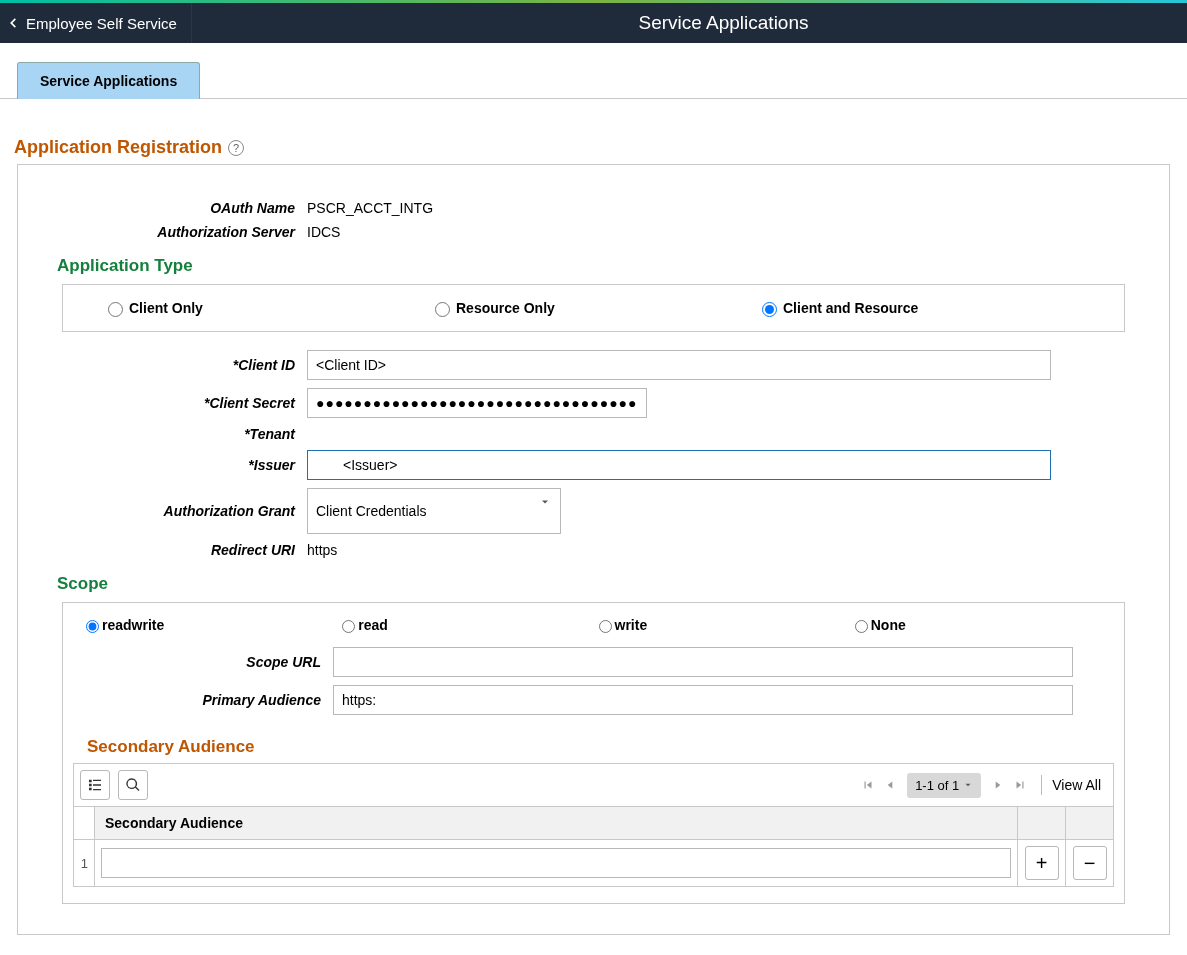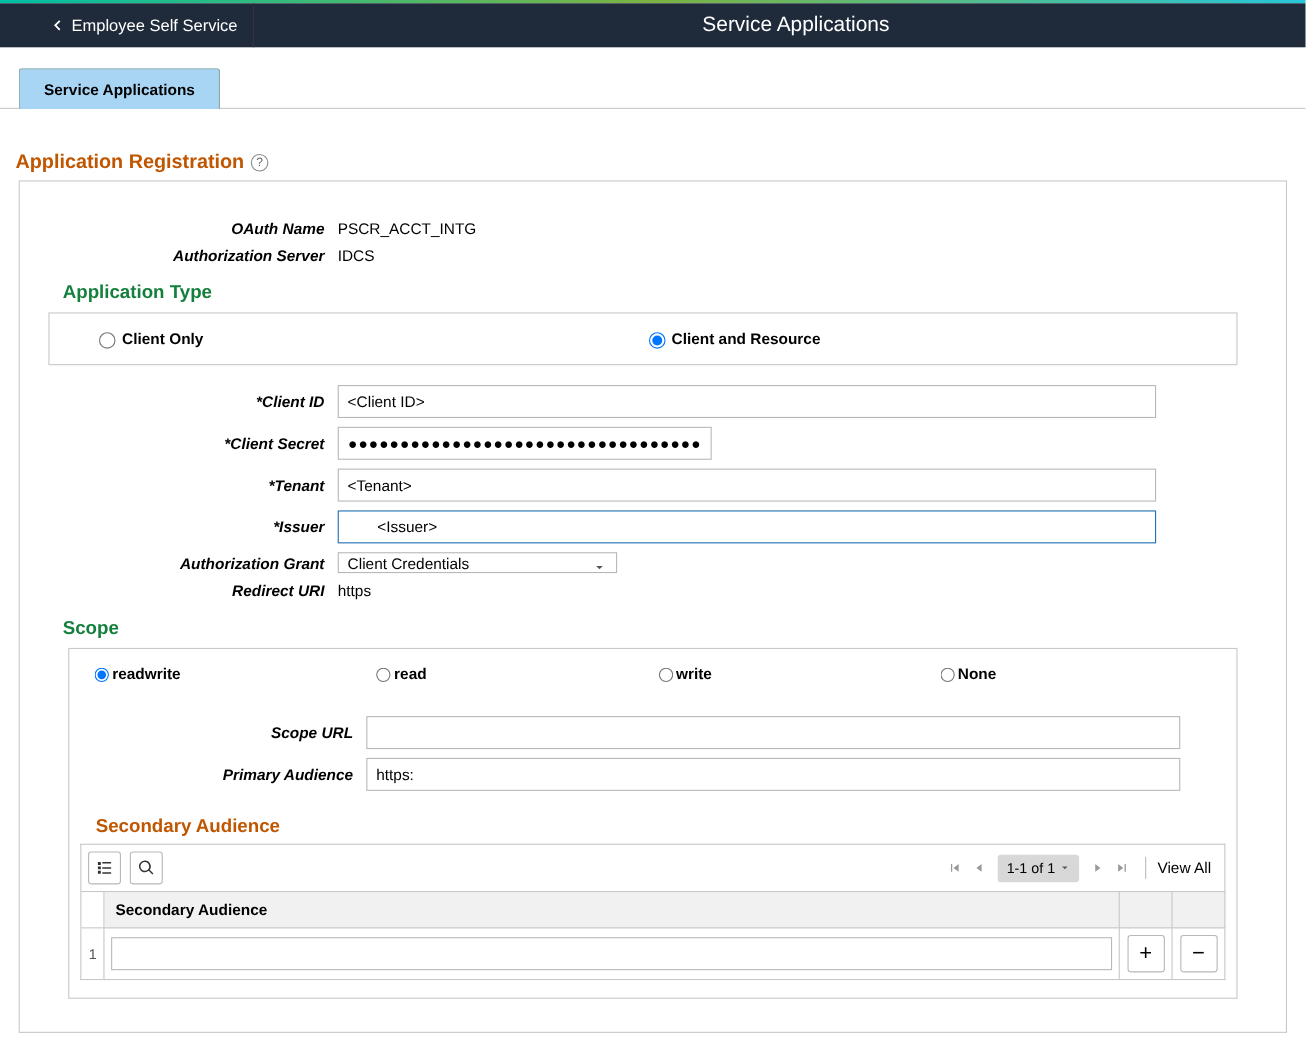"Employee Self Service" .back-btn { margin-left: 39px -> none }
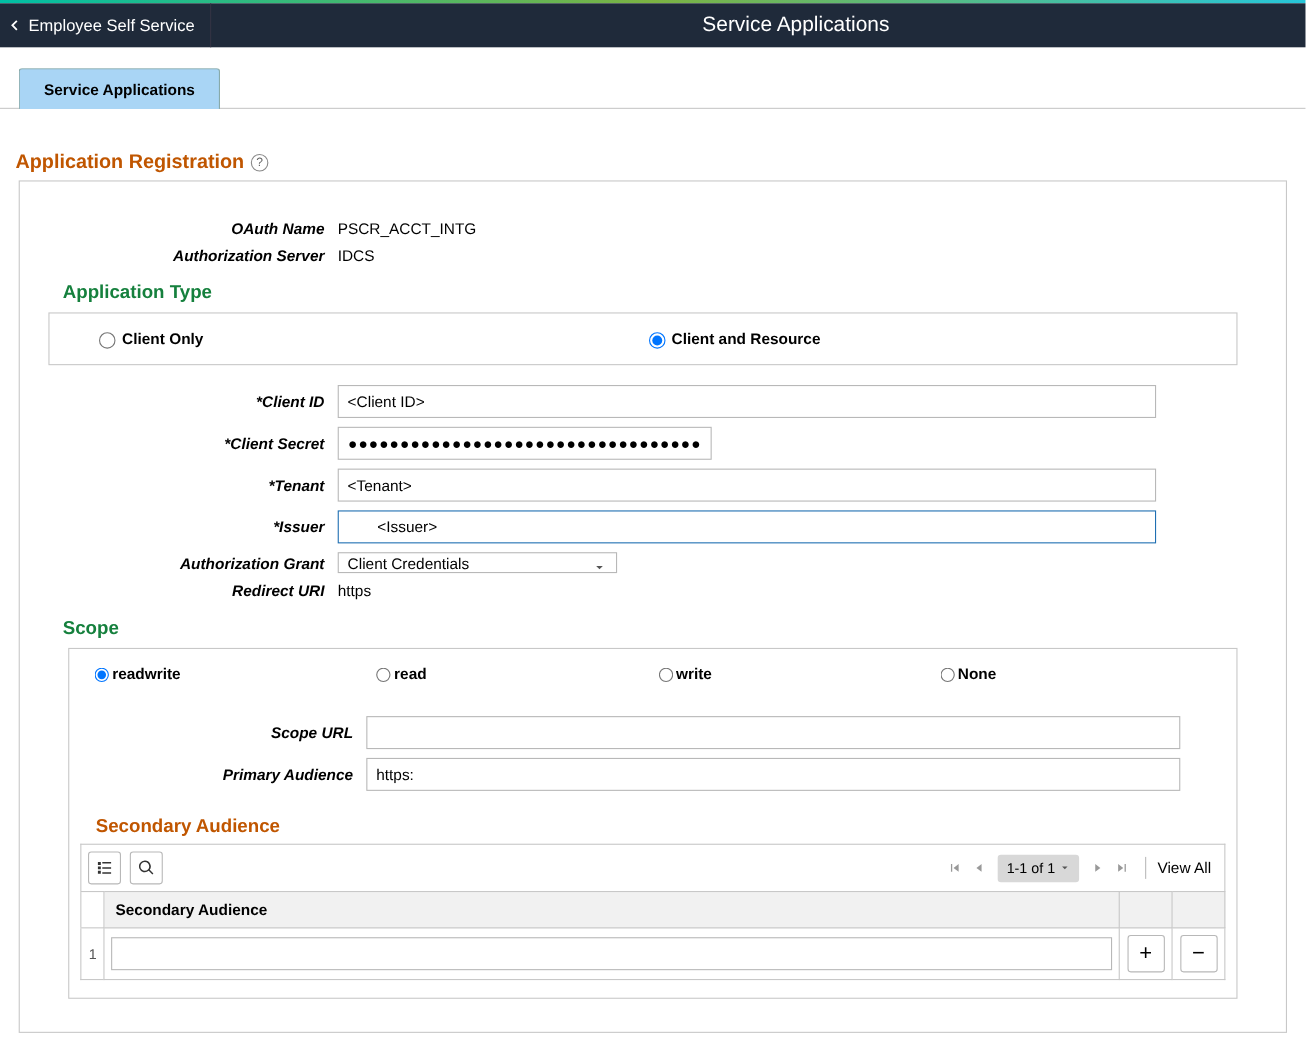"Client Only" .radio-box, .scope-box { margin: 0 30px 18px 12px -> 0 30px 18px 30px }
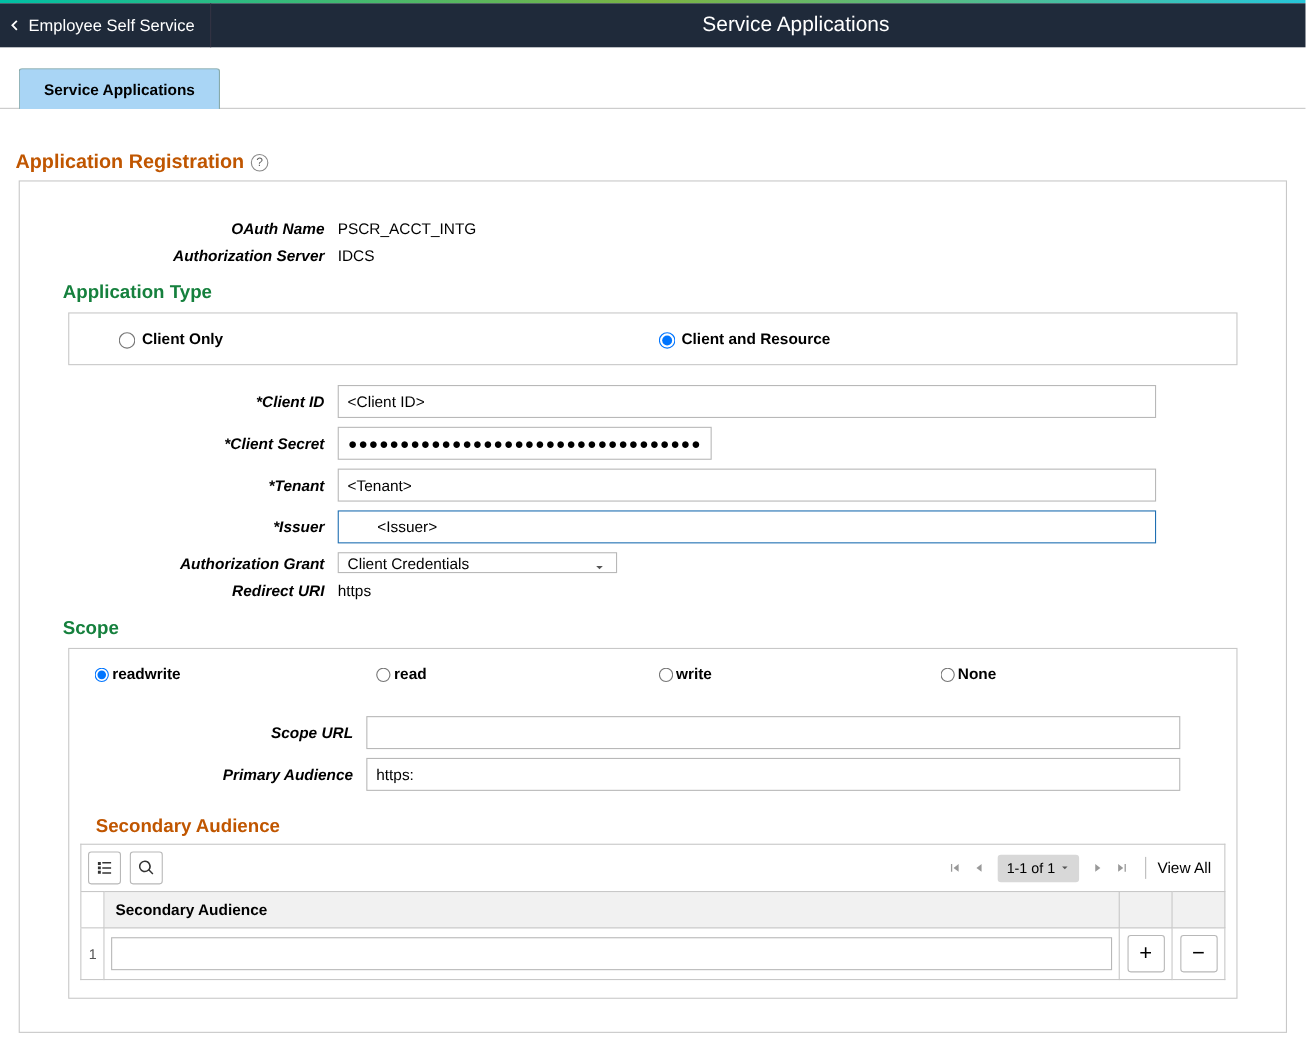"Resource Only" label.rcell { html: none -> <label> <input> <span>Resource Only</span> </label> }
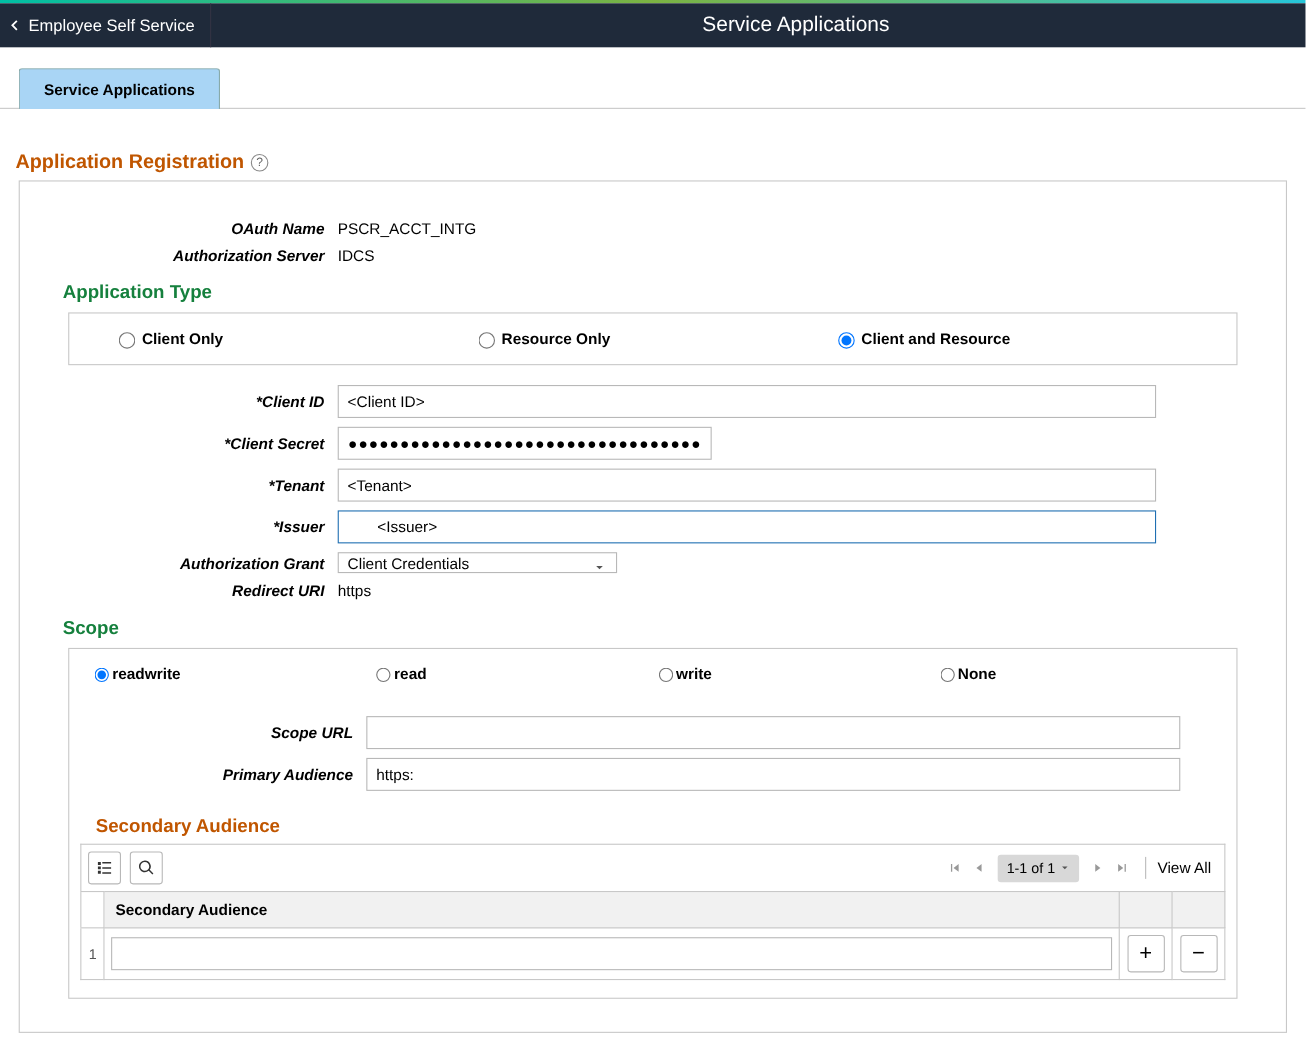"<Tenant>" input.txt { html: <input> -> none }
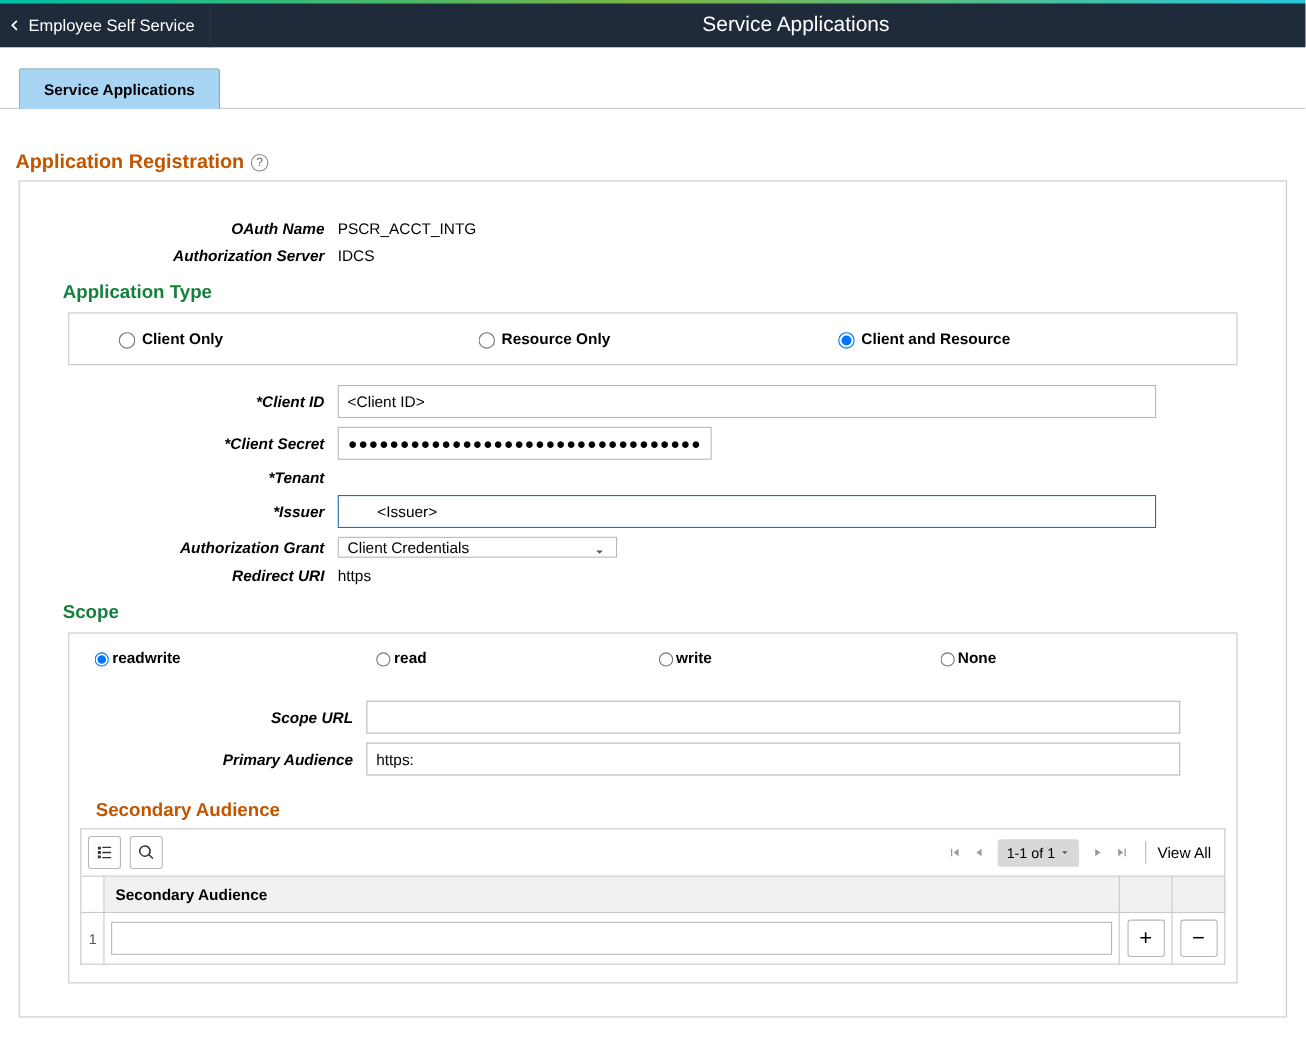"Client Credentials" select.sel { height: 19px -> 46px }
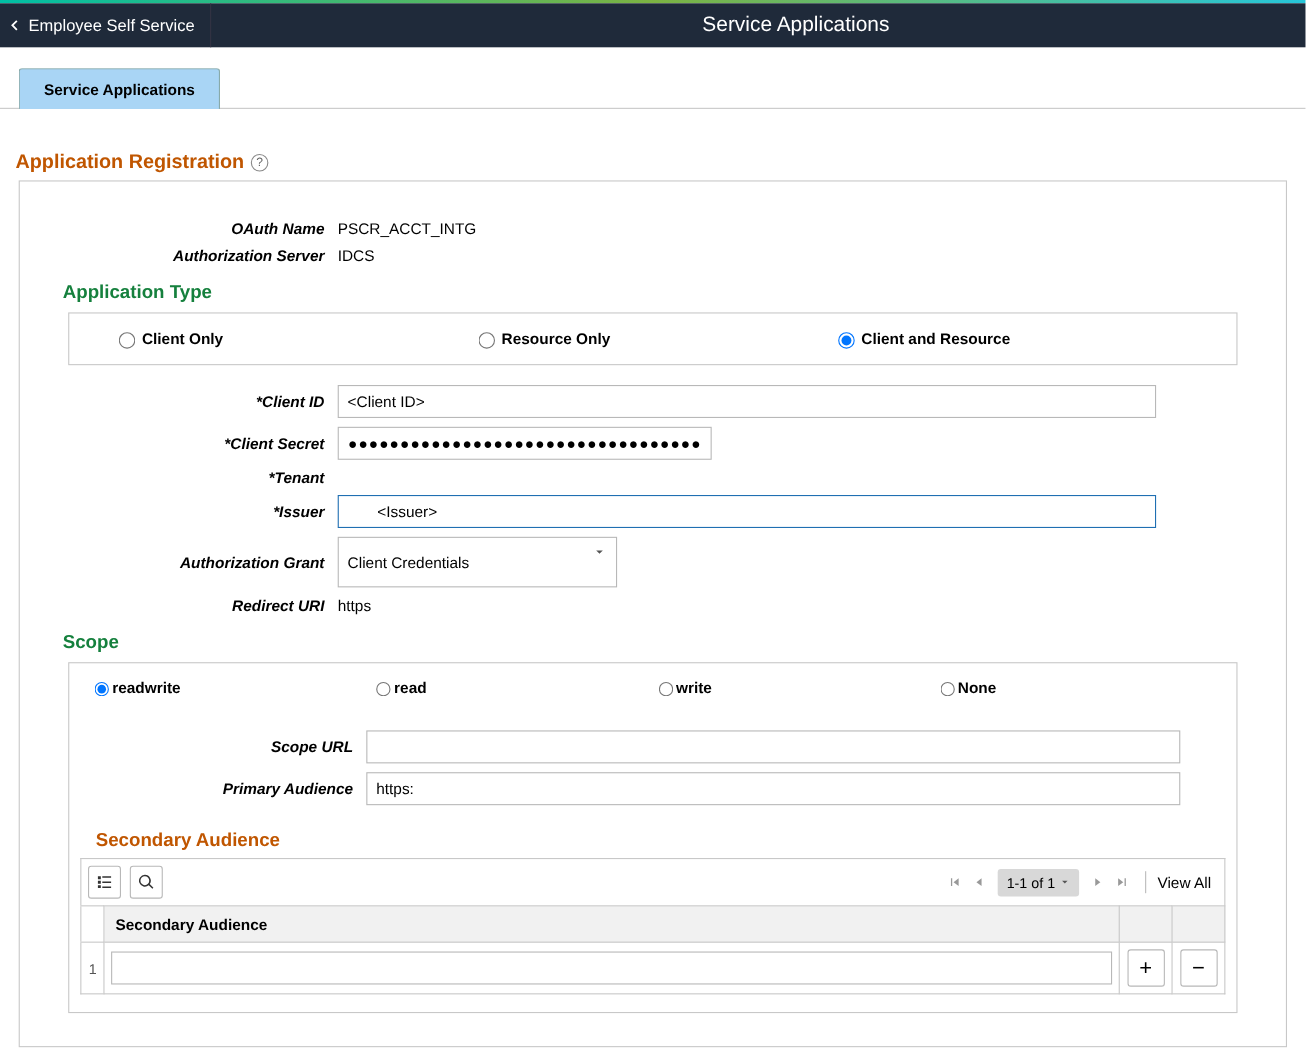"readwrite" .scope-radio-row { margin-bottom: 31px -> 14px }
